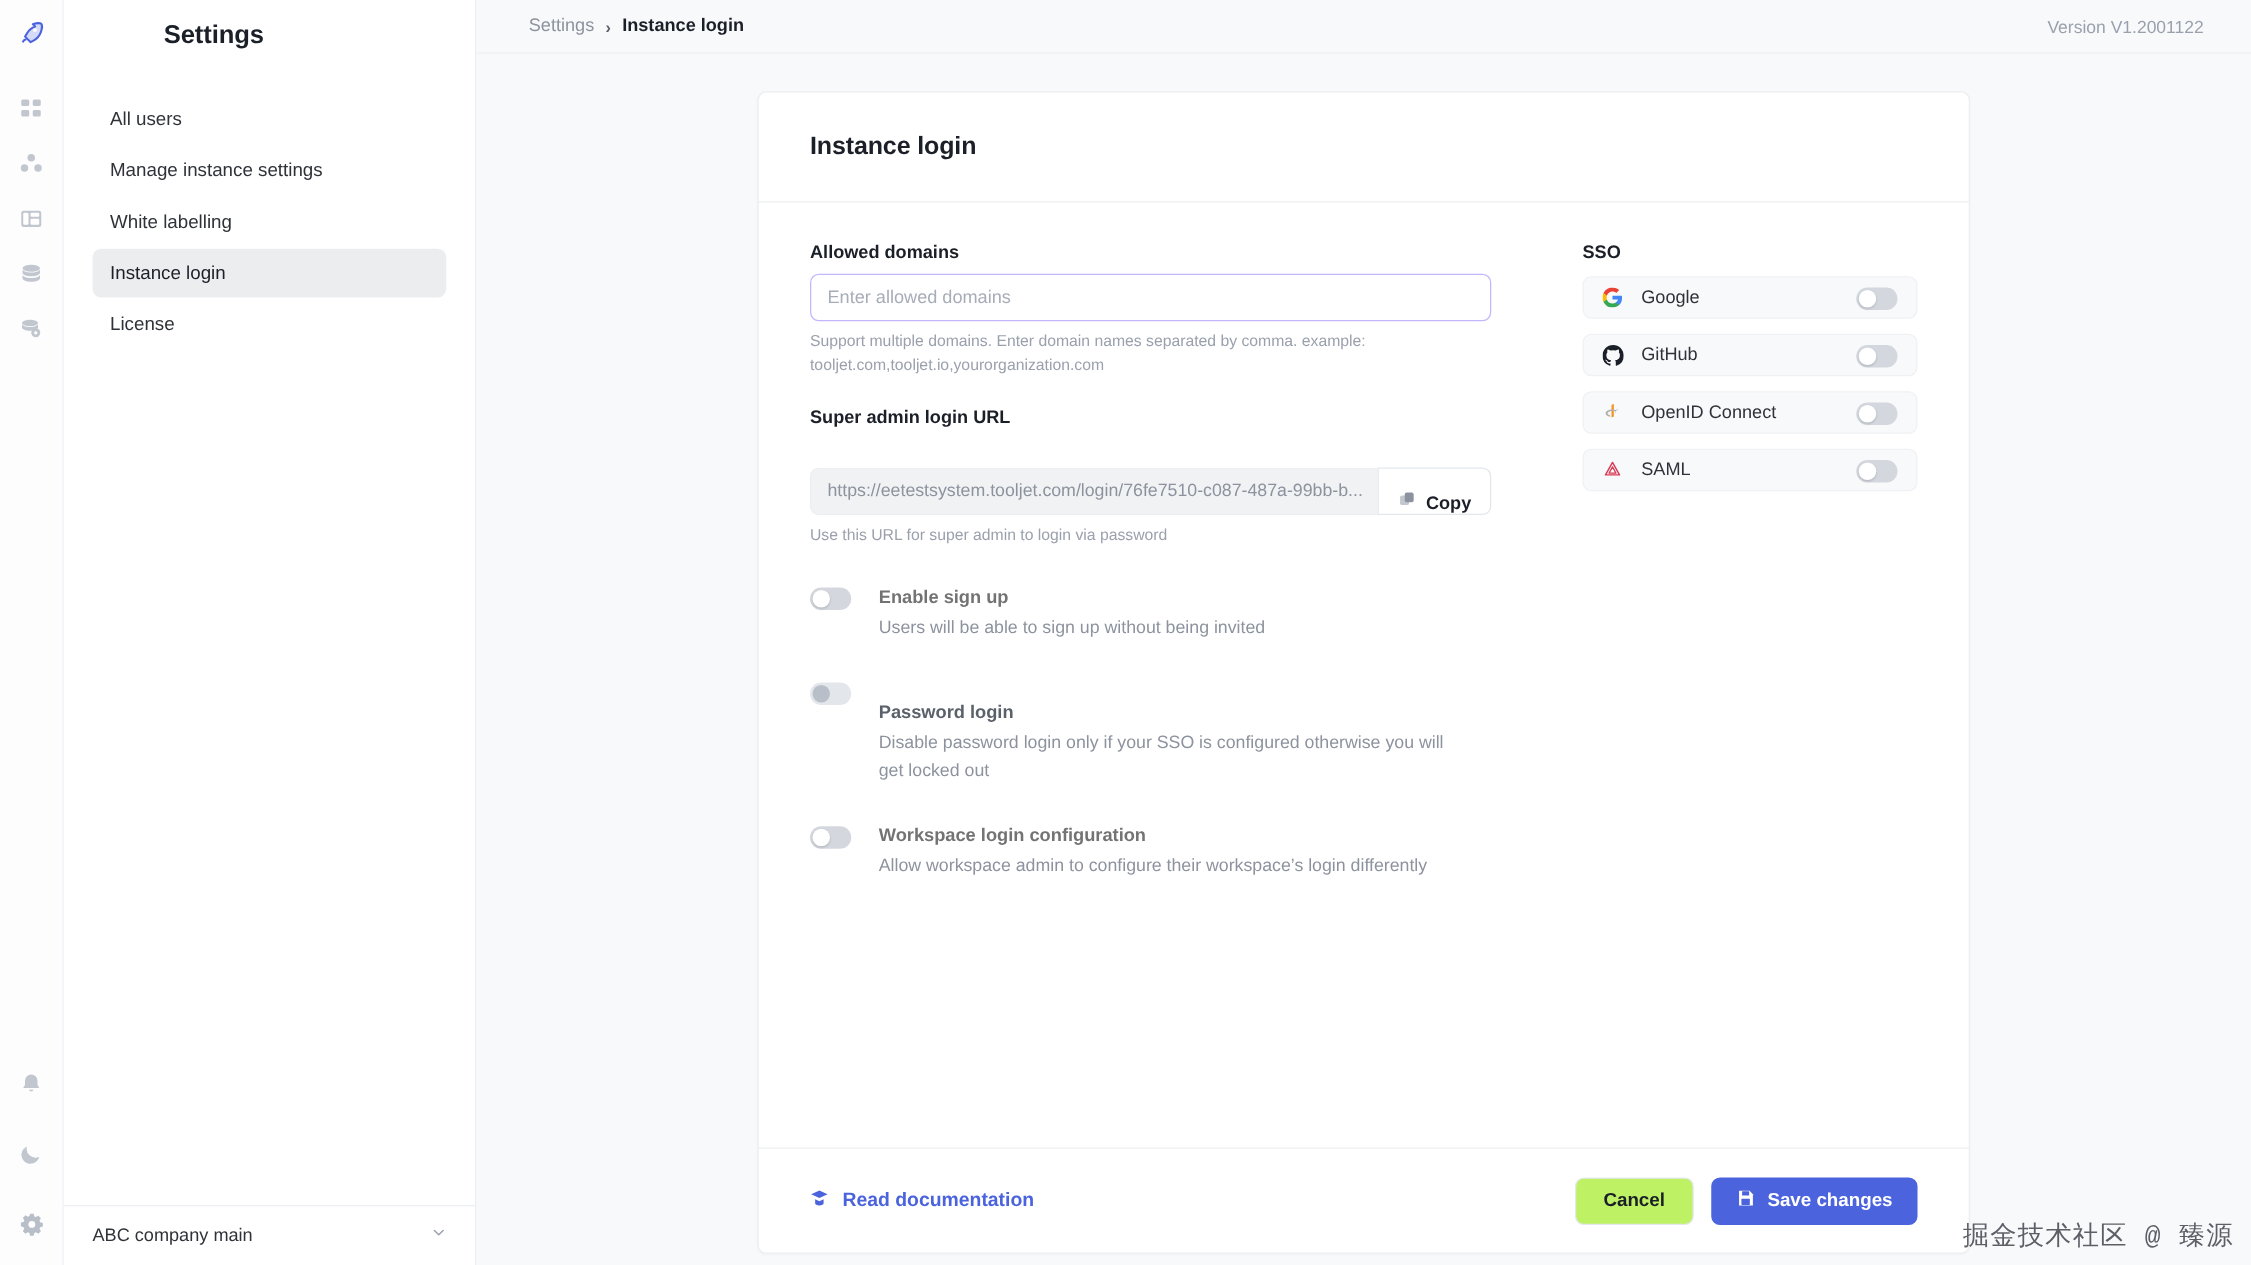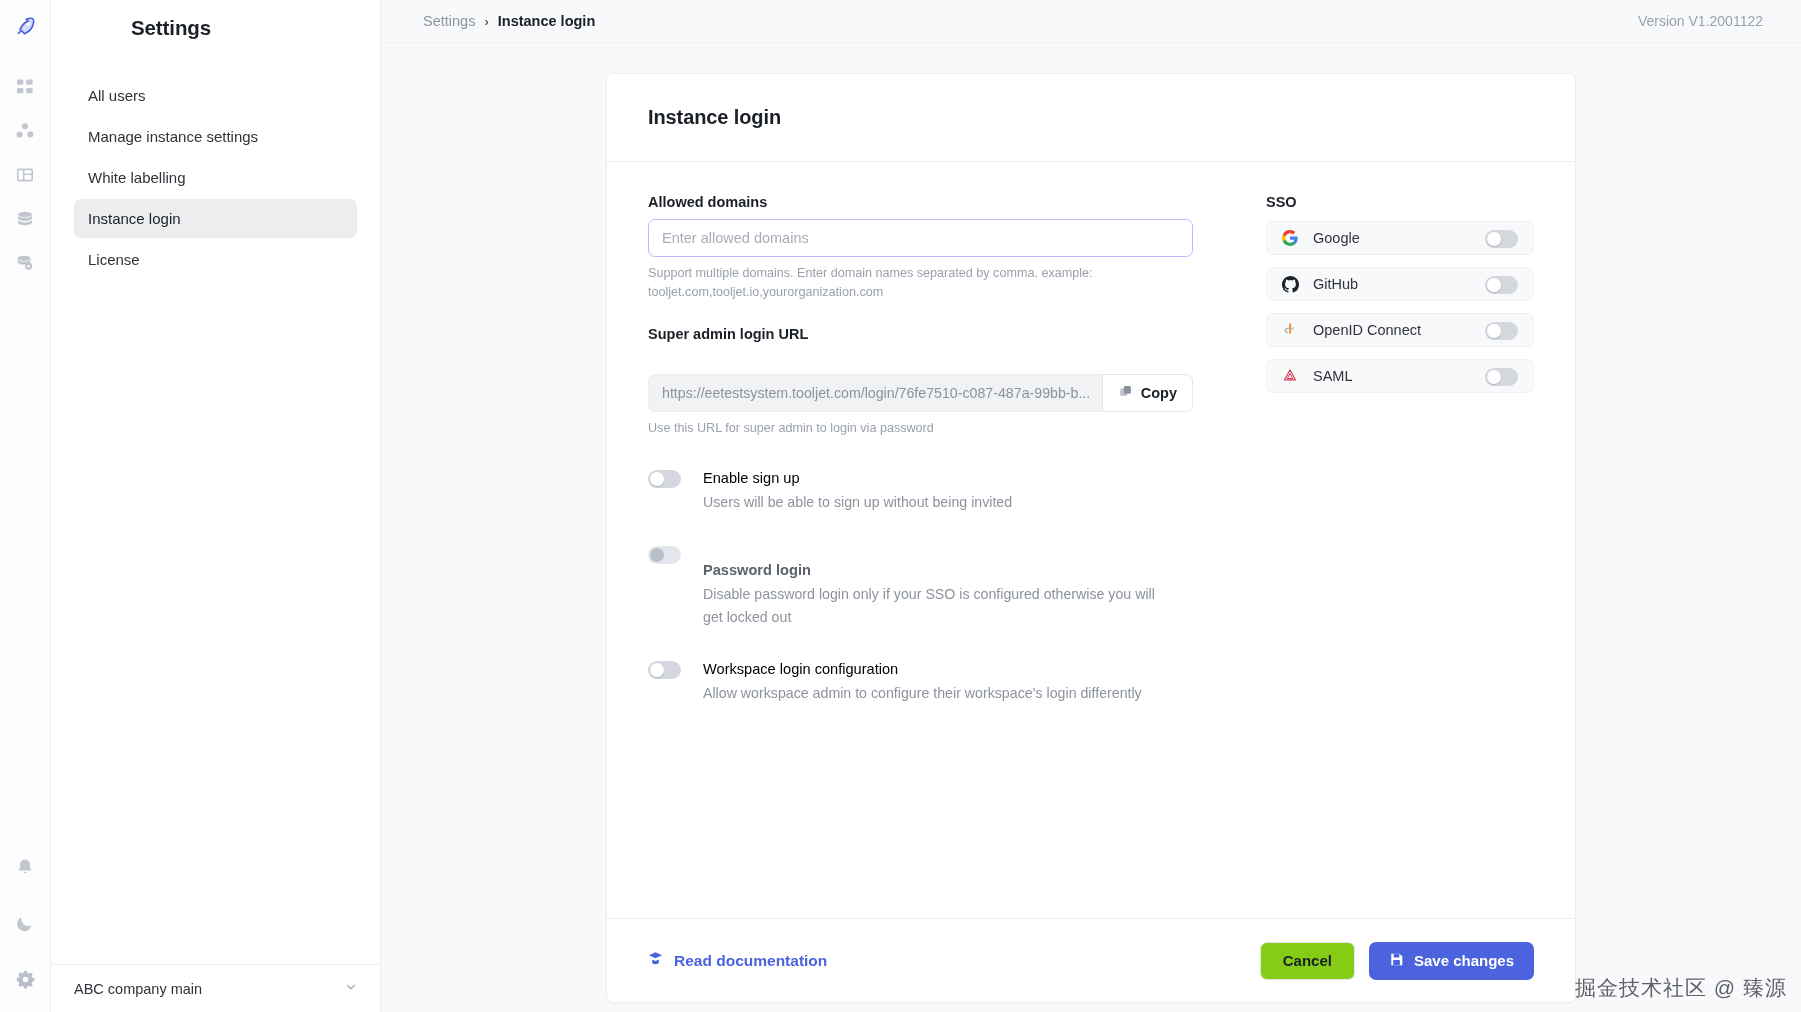"Copy" .copy-btn { align-items: center -> flex-end }
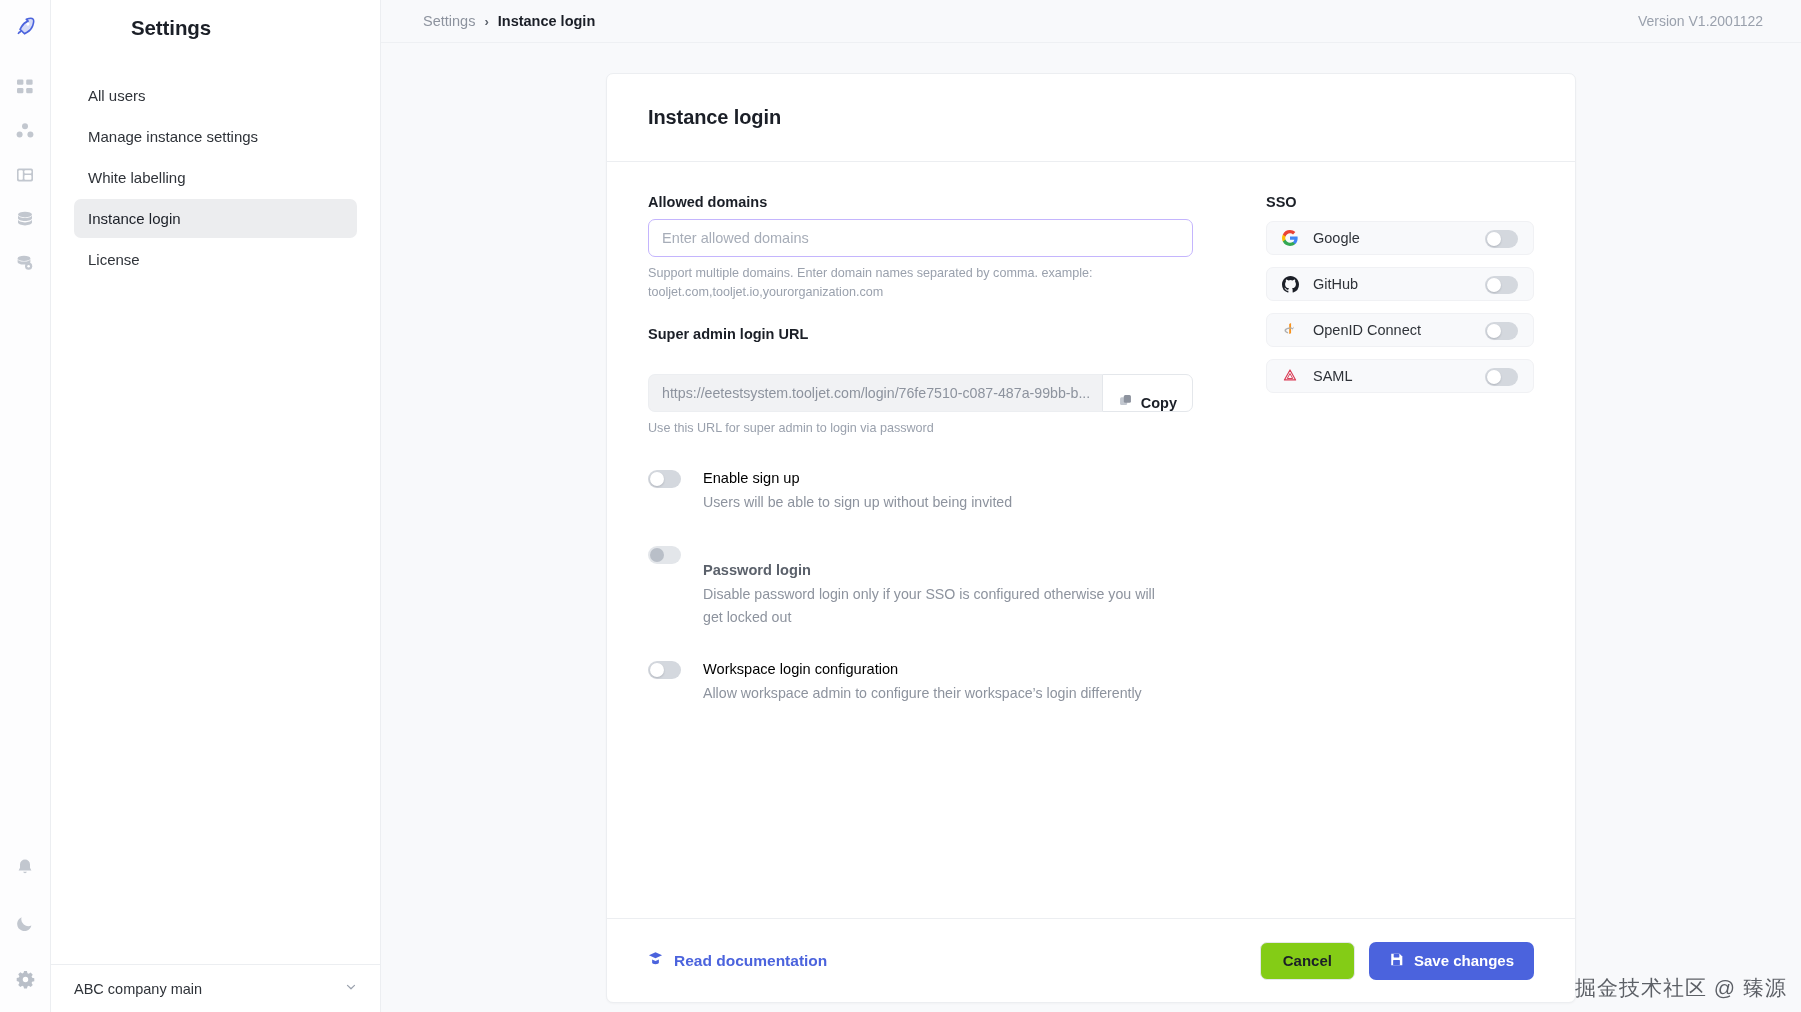"Enable sign up" .toggle-title { color: #000000 -> #737373; font-weight: 400 -> 700 }
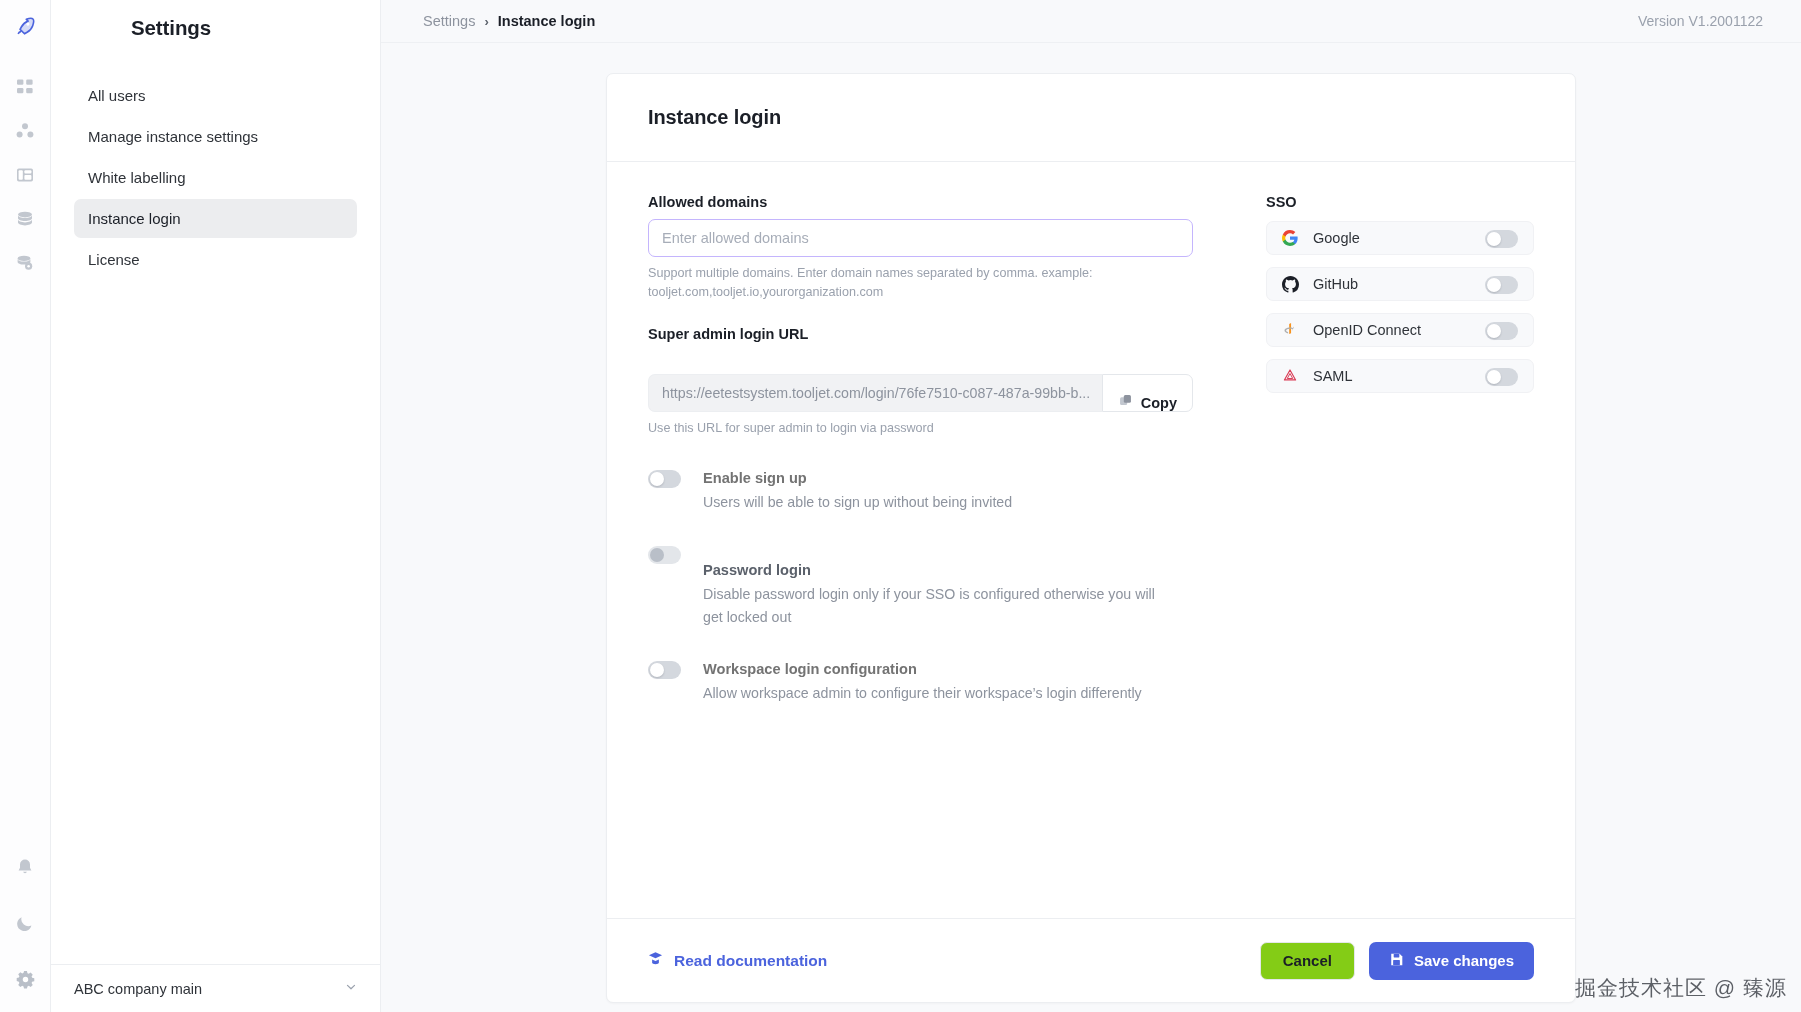"Cancel" .btn-cancel { background: #84cc16 -> #bef264 }
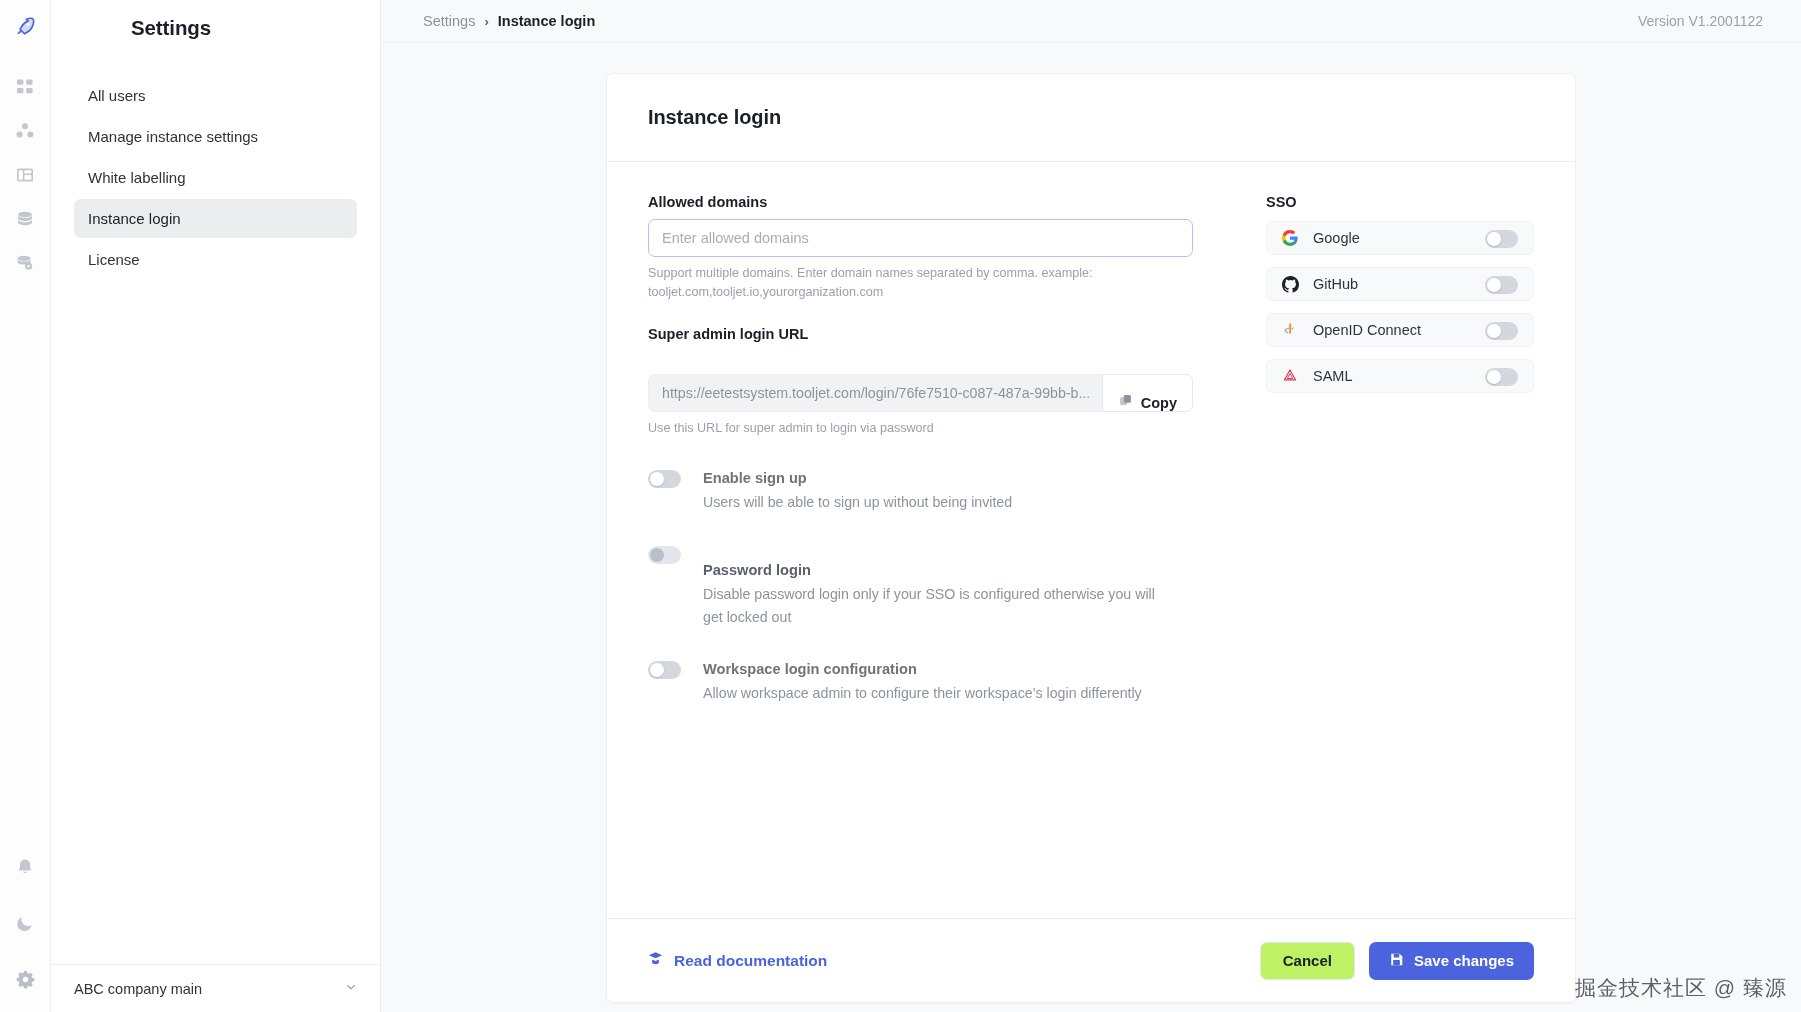"掘金技术社区 @ 臻源" .watermark { font-family: Liberation Sans, sans-serif -> Liberation Mono, monospace }
